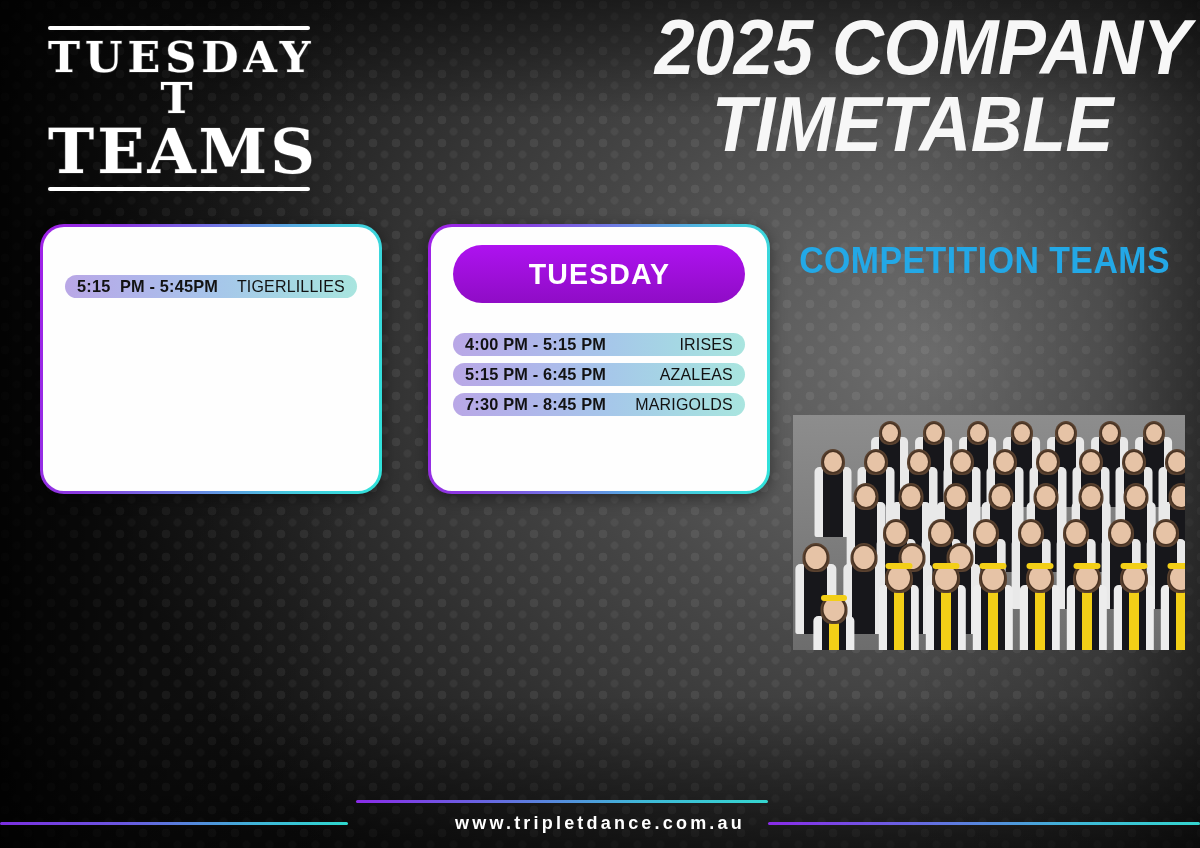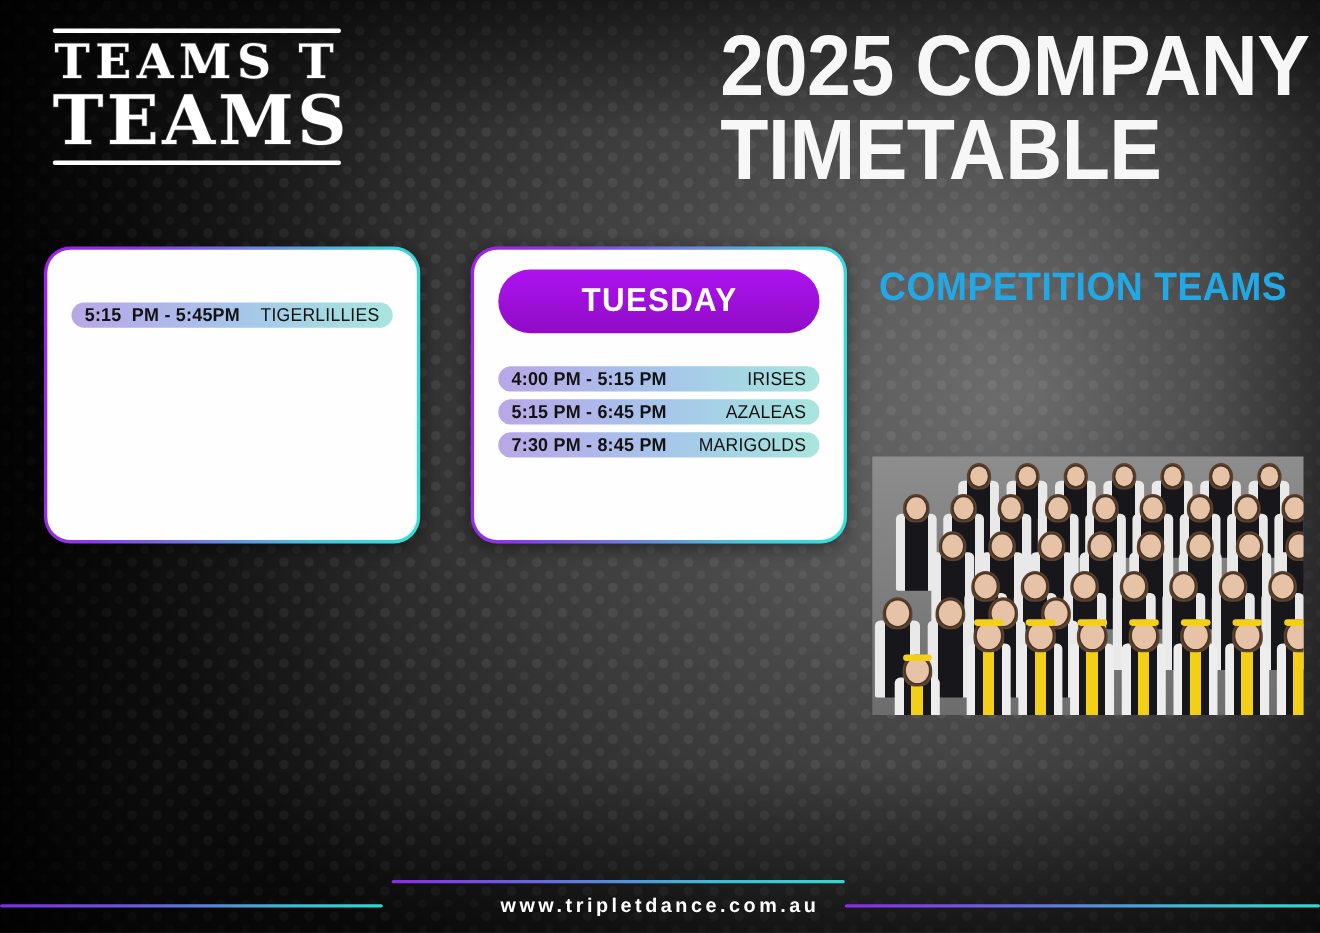"TEAMS T" div.logo-line { text: TEAMS -> TUESDAY }
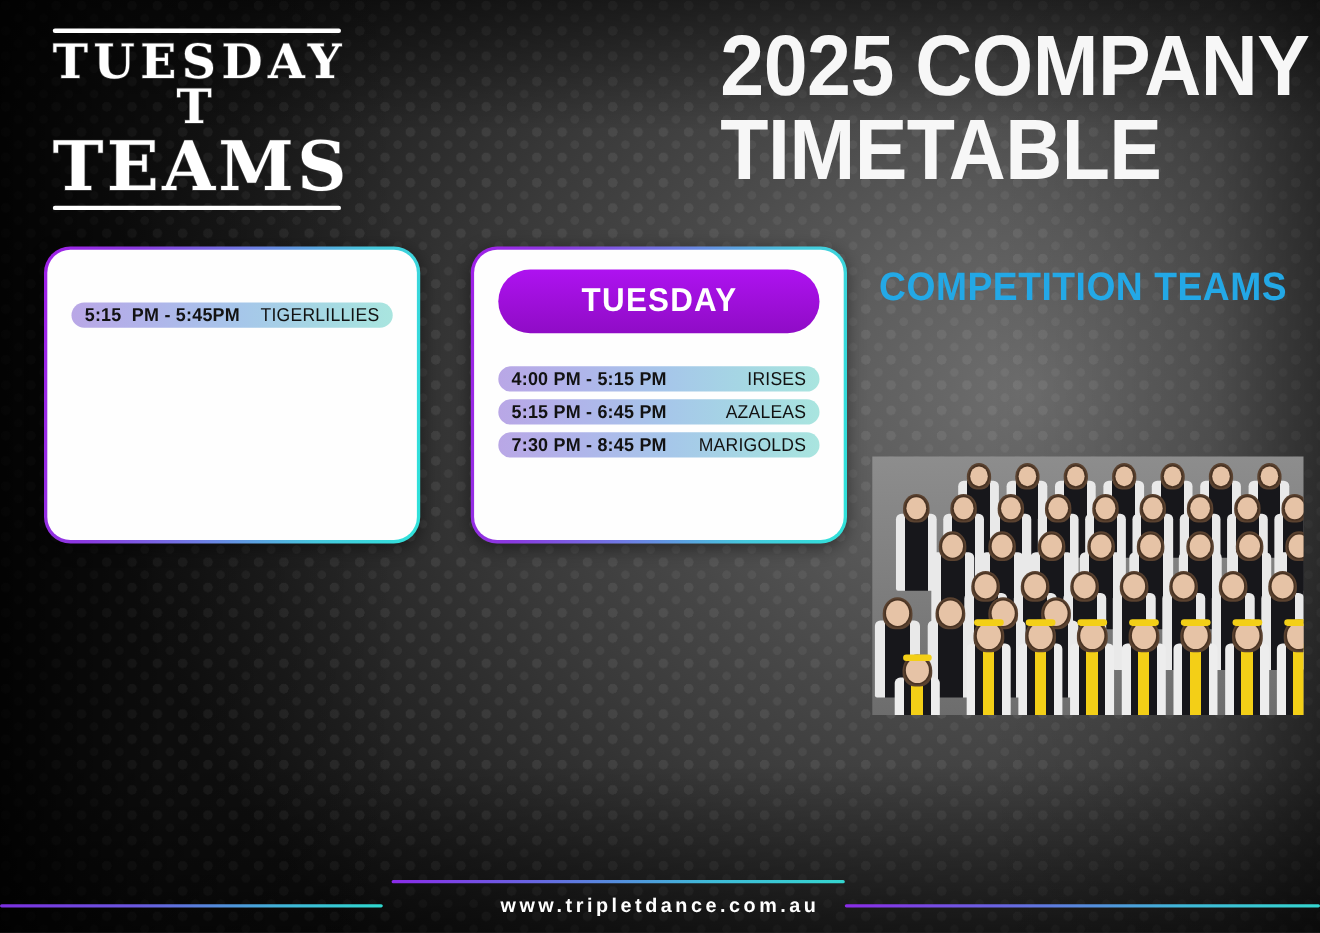"2025 COMPANY" .title-wrap { font-style: none -> italic; text-align: left -> center; top: 22px -> 10px }
